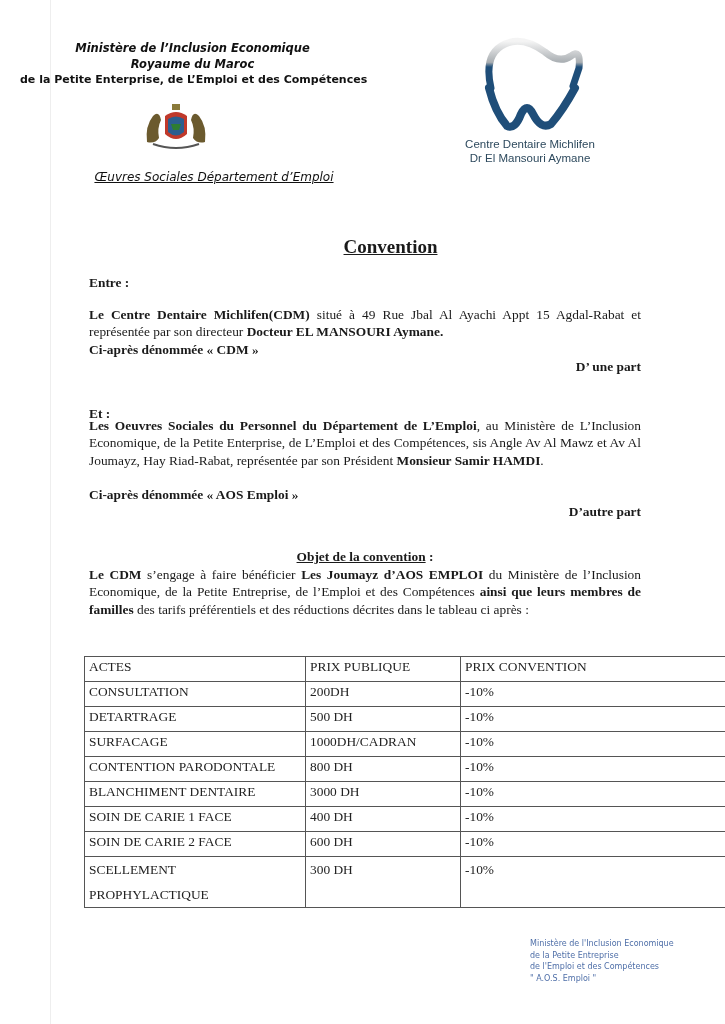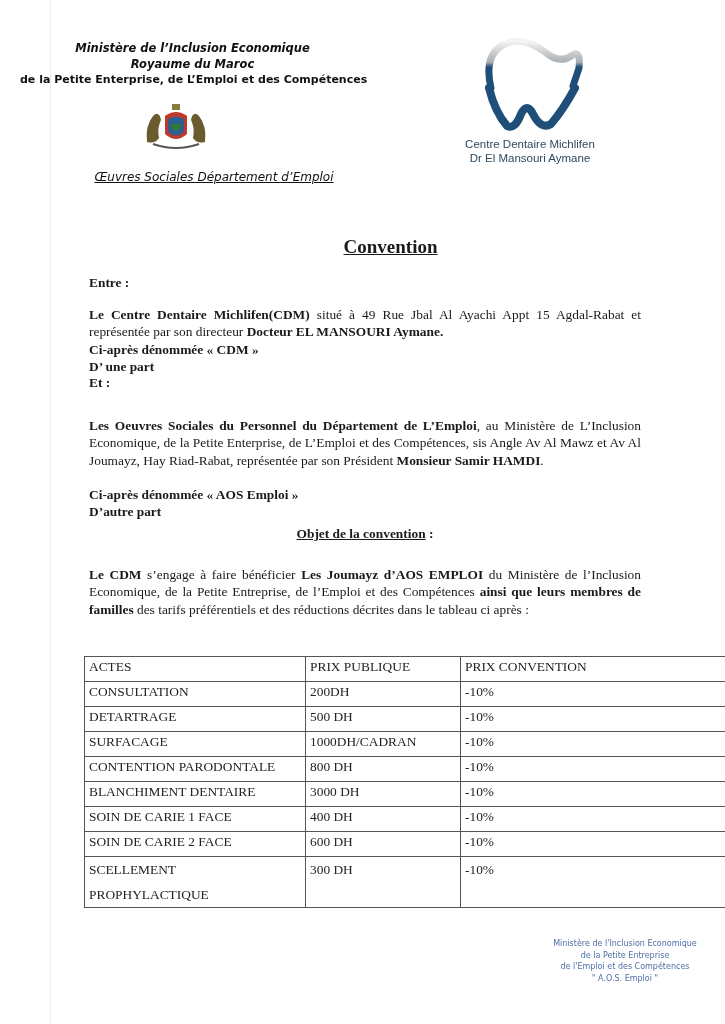"D’ une part" .right { text-align: left -> right }
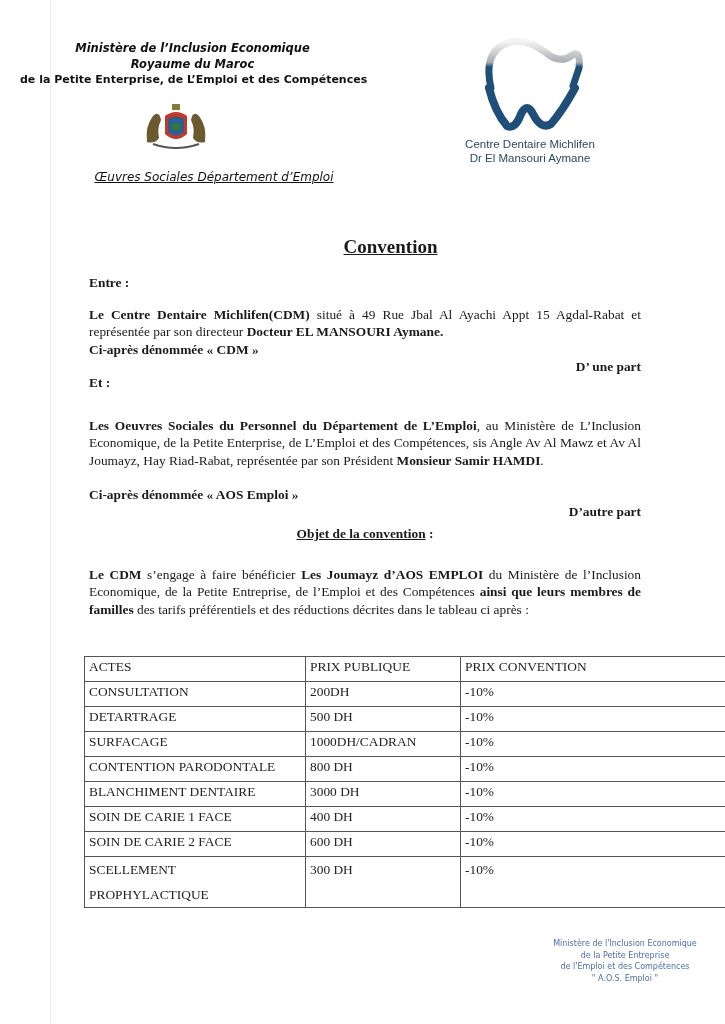"Et :" div.p { top: 374px -> 405px }
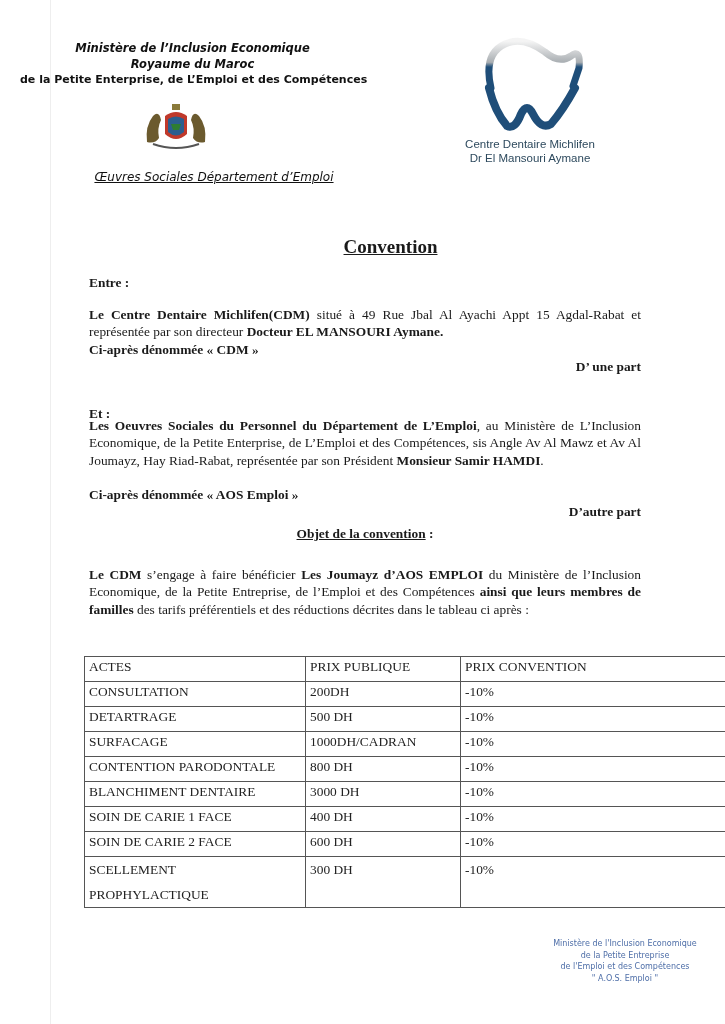"Objet de la convention :" div.p { top: 525px -> 548px }
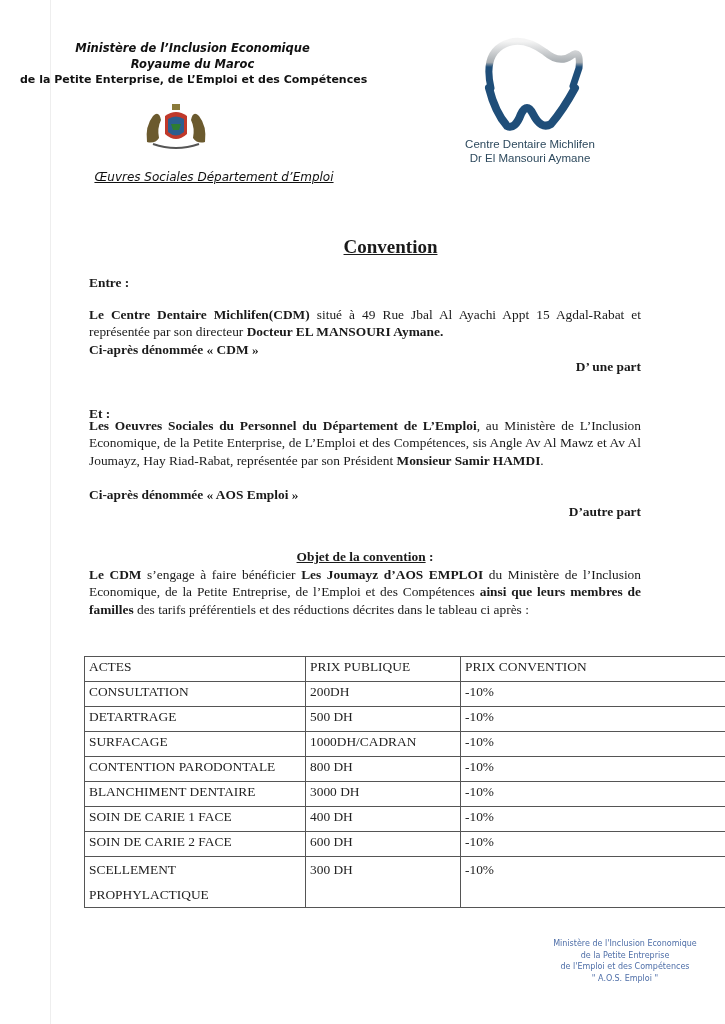"Ministère de l'Inclusion Economique" .stamp { text-align: center -> left }
